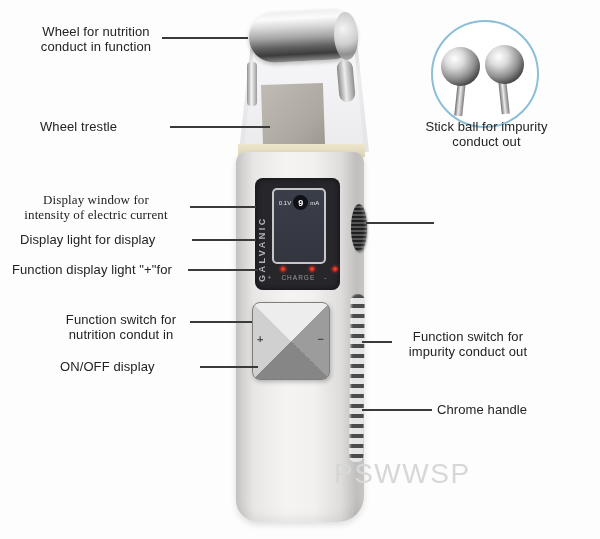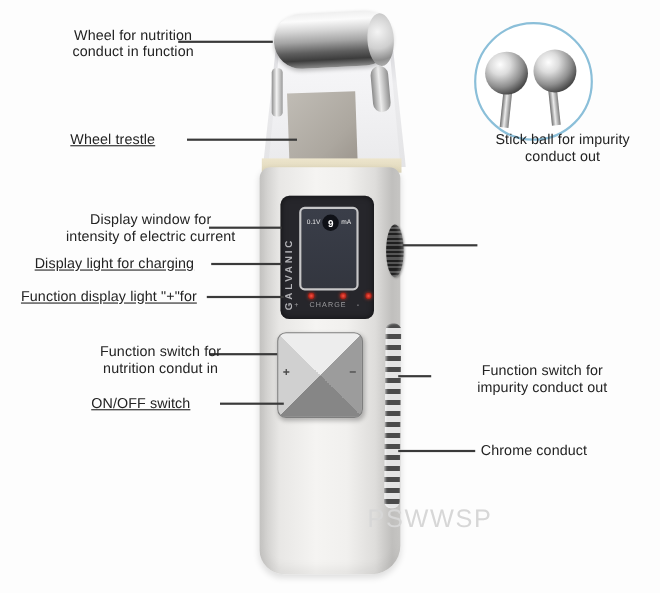"Wheel for nutrition" .c-center { margin-left: 25px -> none }
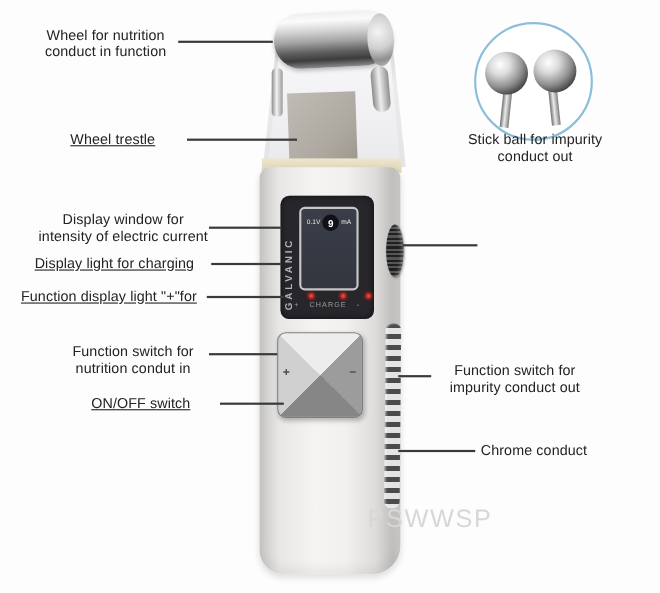"Wheel trestle" .c-right { text-align: center -> left; text-decoration: underline -> none }
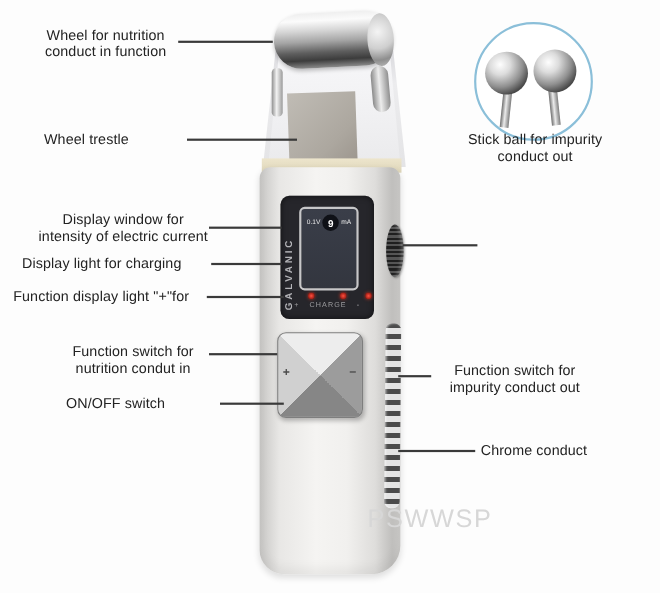"Display window for" div.callout { font-family: none -> Liberation Serif, serif; left: 28px -> 12px }
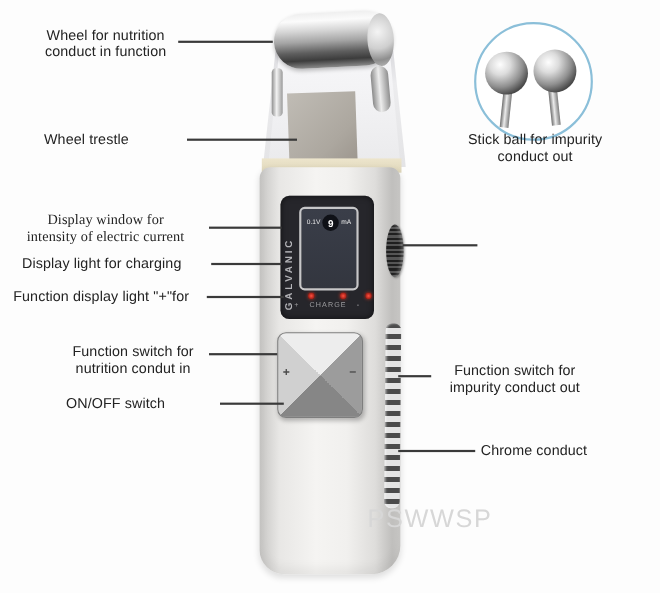"Display light for charging" div.callout { text: charging -> display }
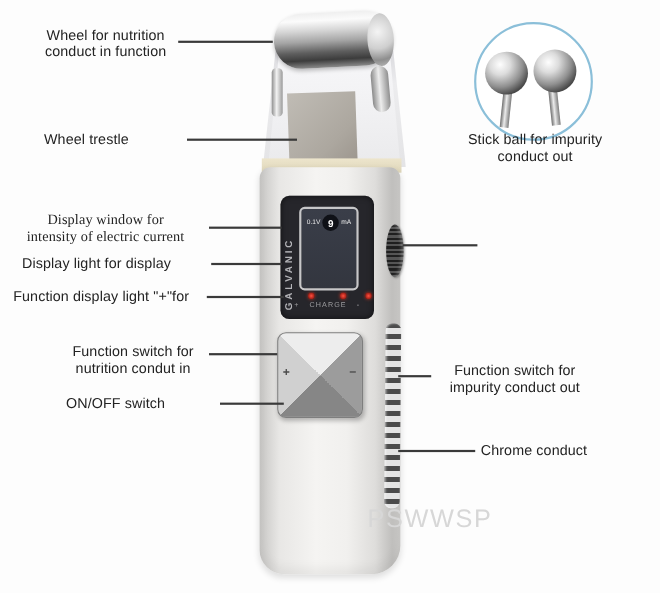"ON/OFF switch" div.callout { text: switch -> display }
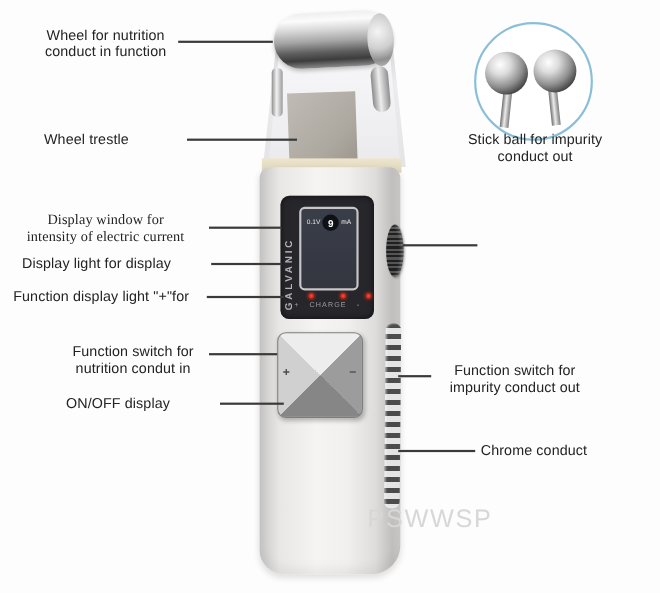"Chrome conduct" div.callout { text: conduct -> handle }
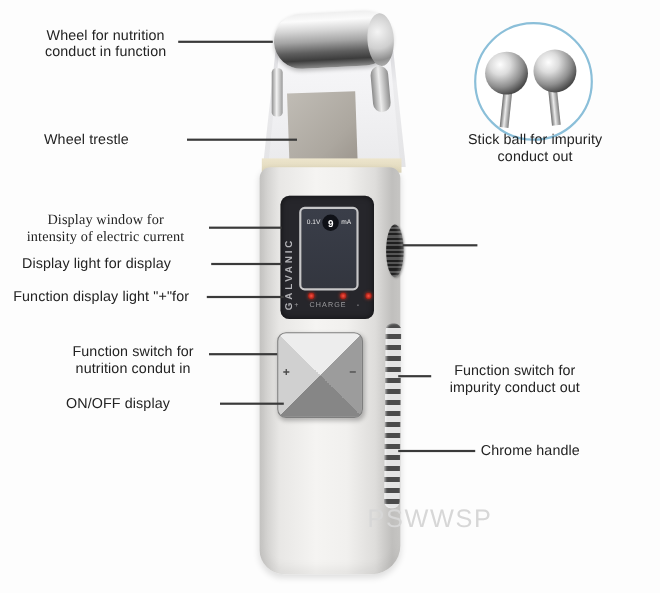"PSWWSP" .watermark { font-size: 23px -> 28px }
